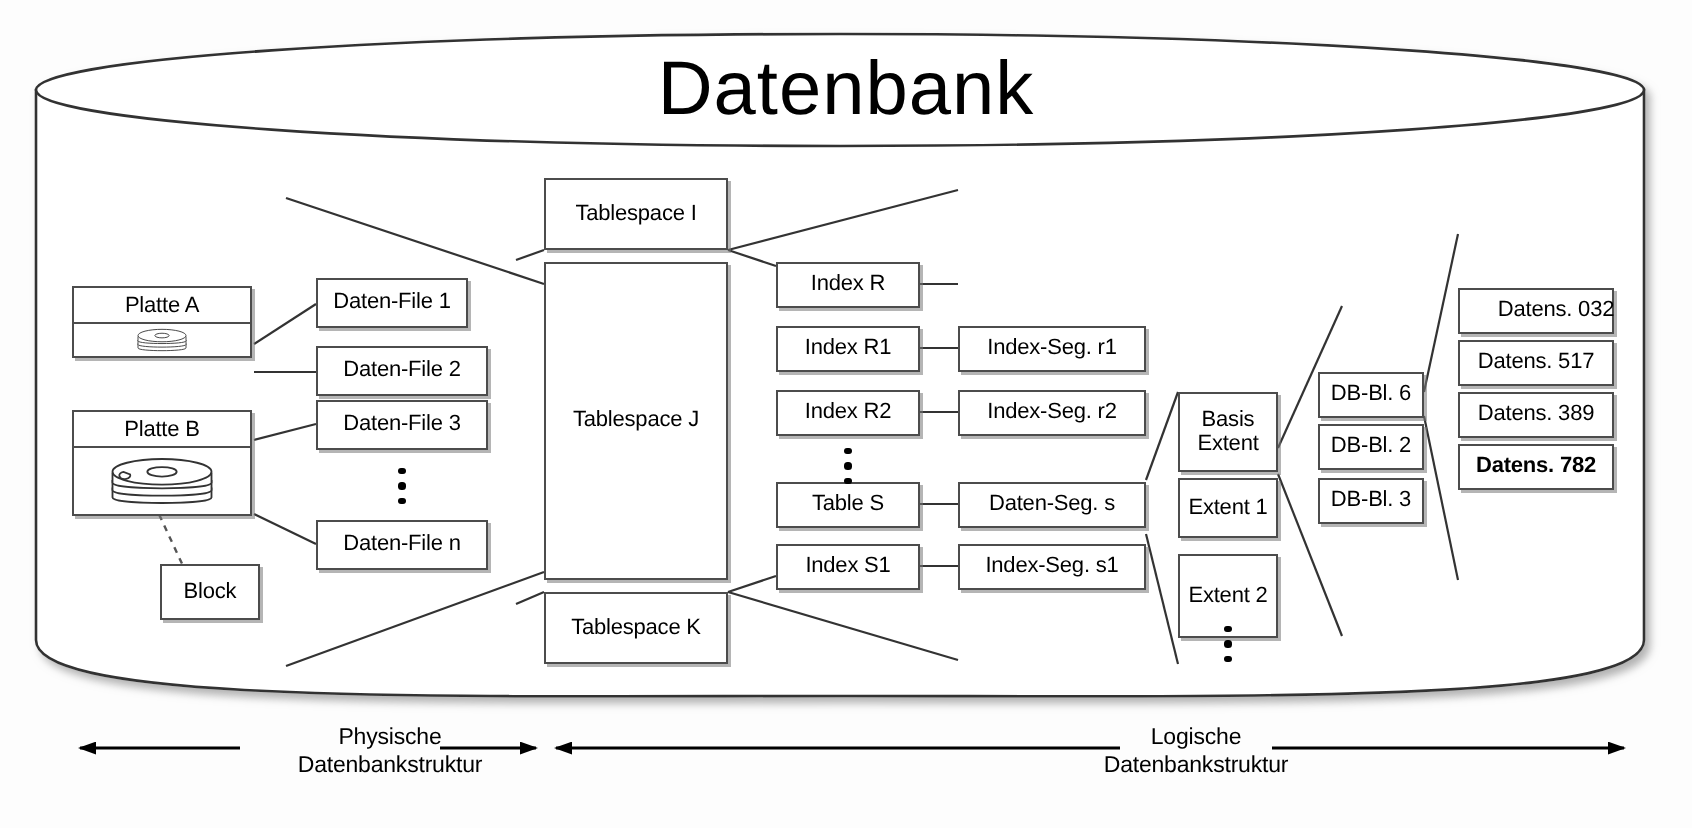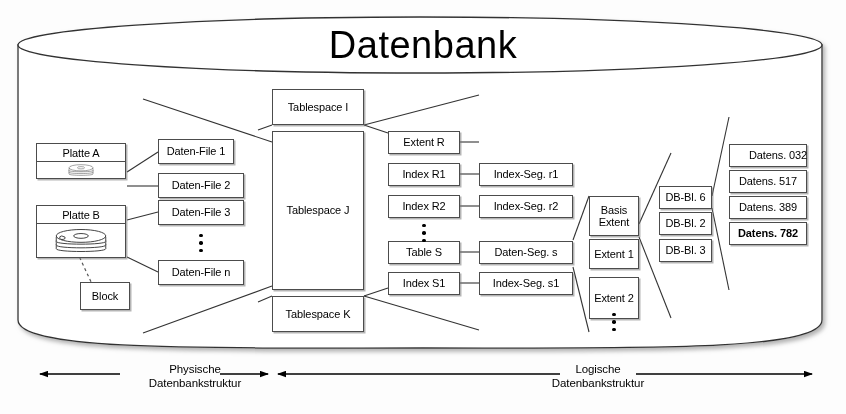"Extent R" span { text: Extent -> Index }
